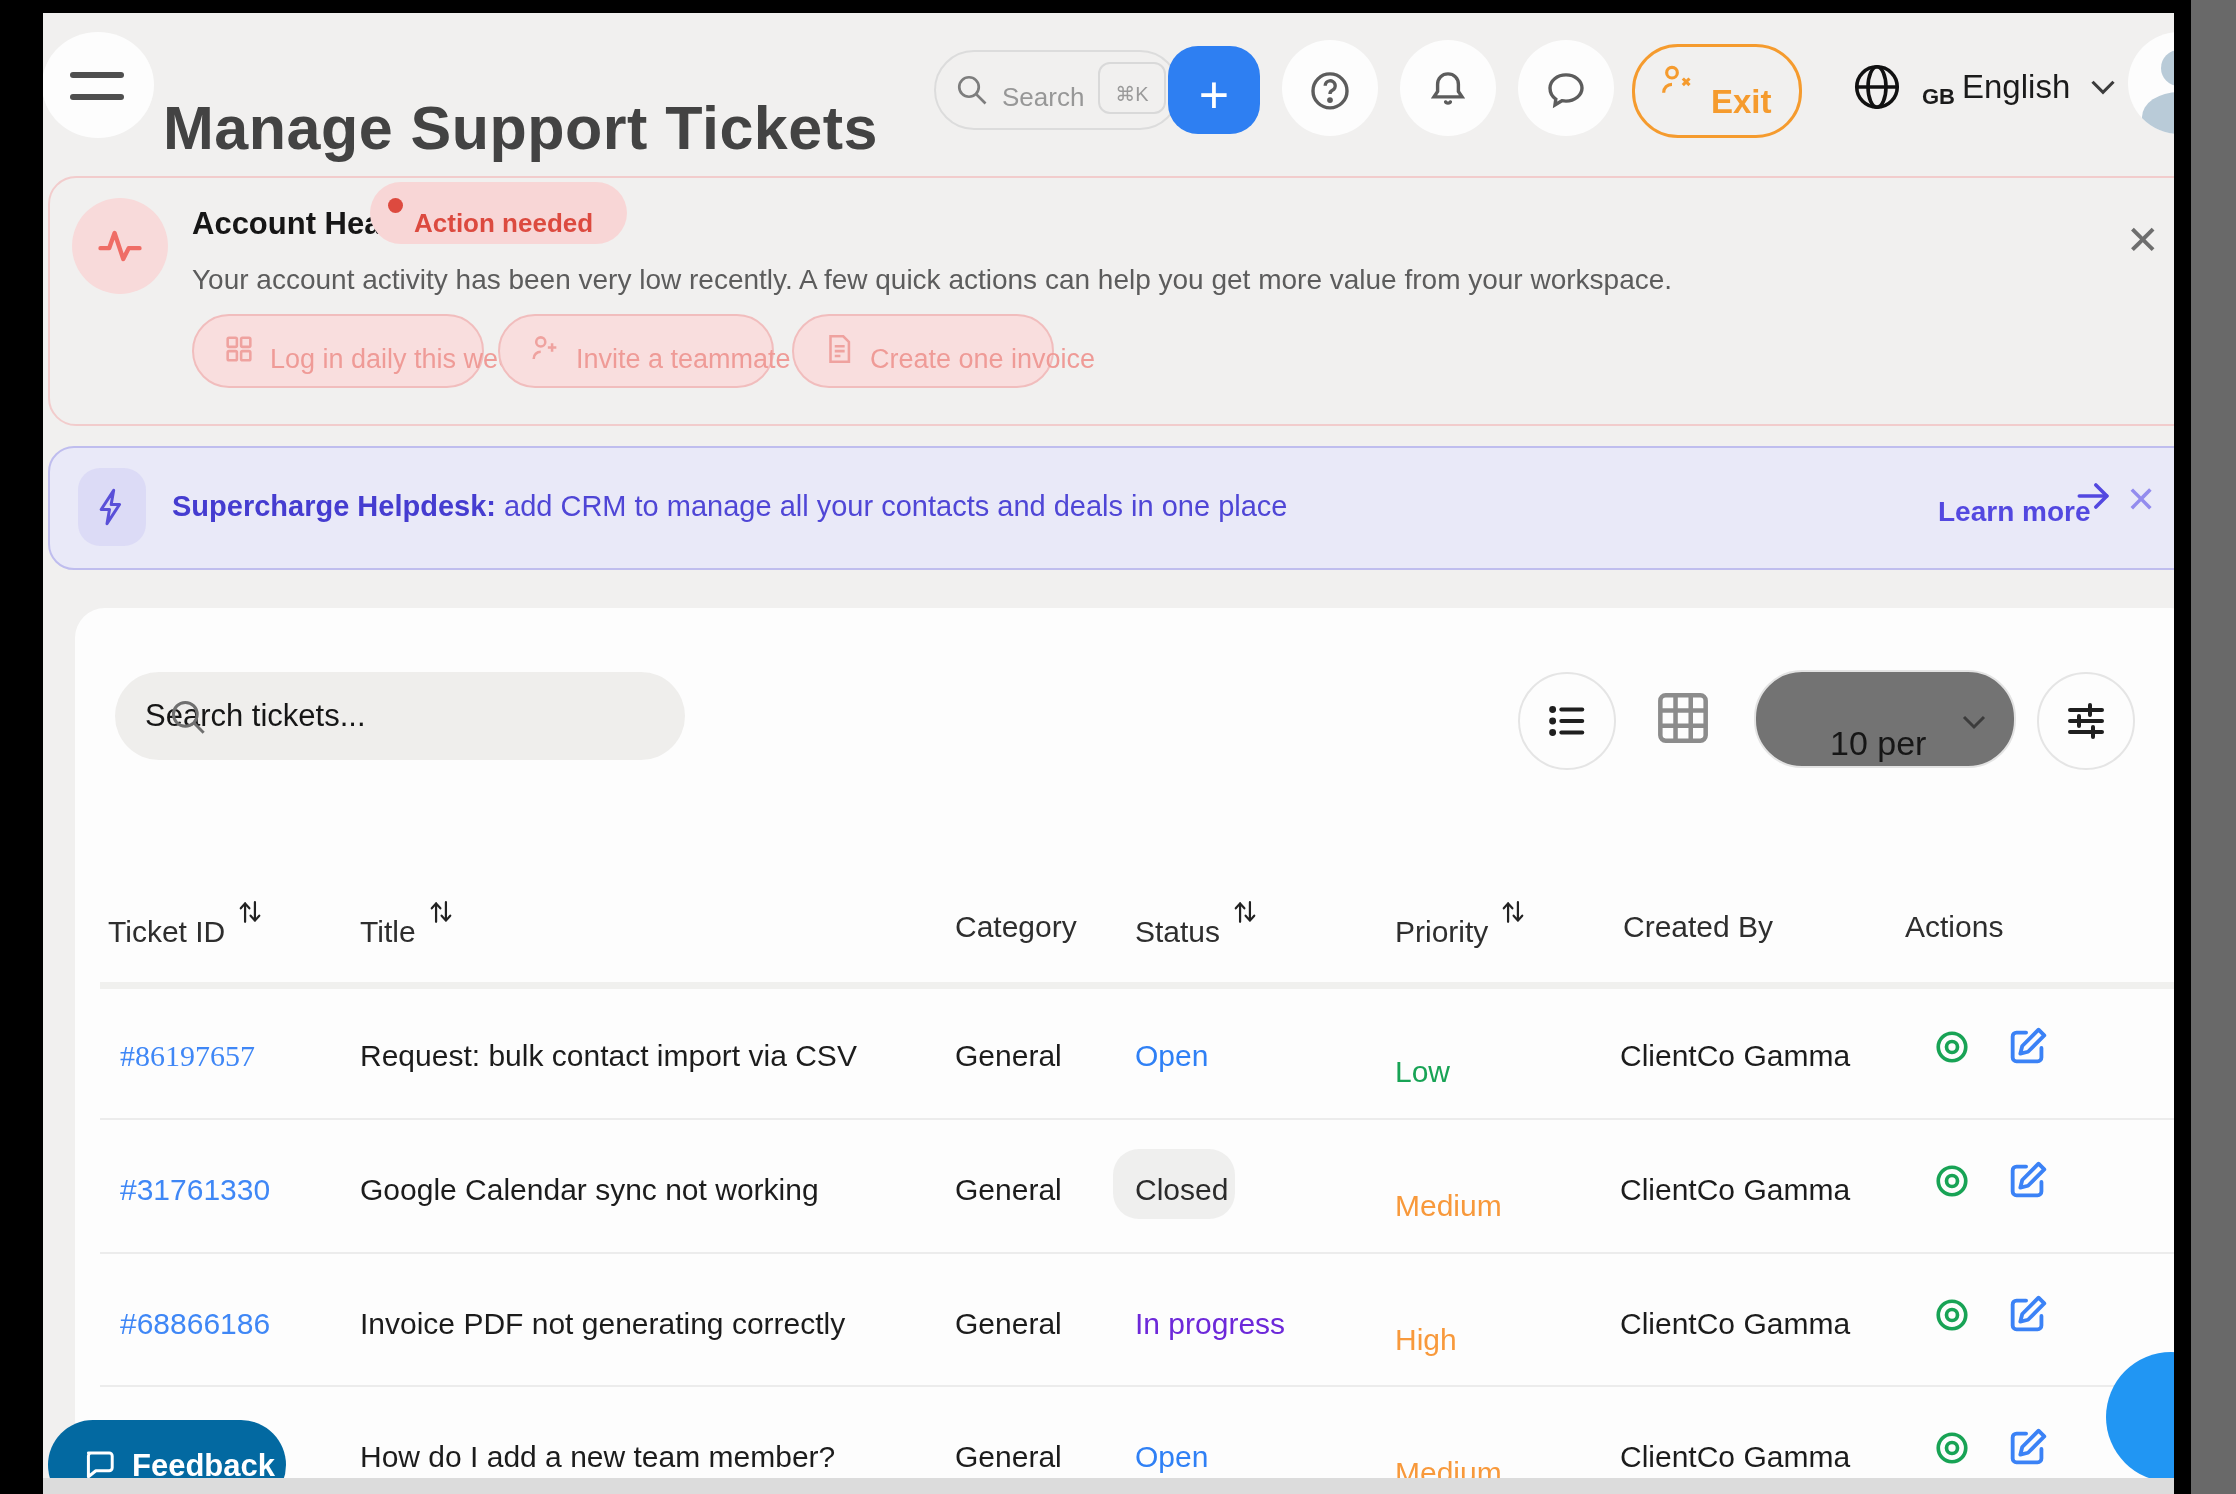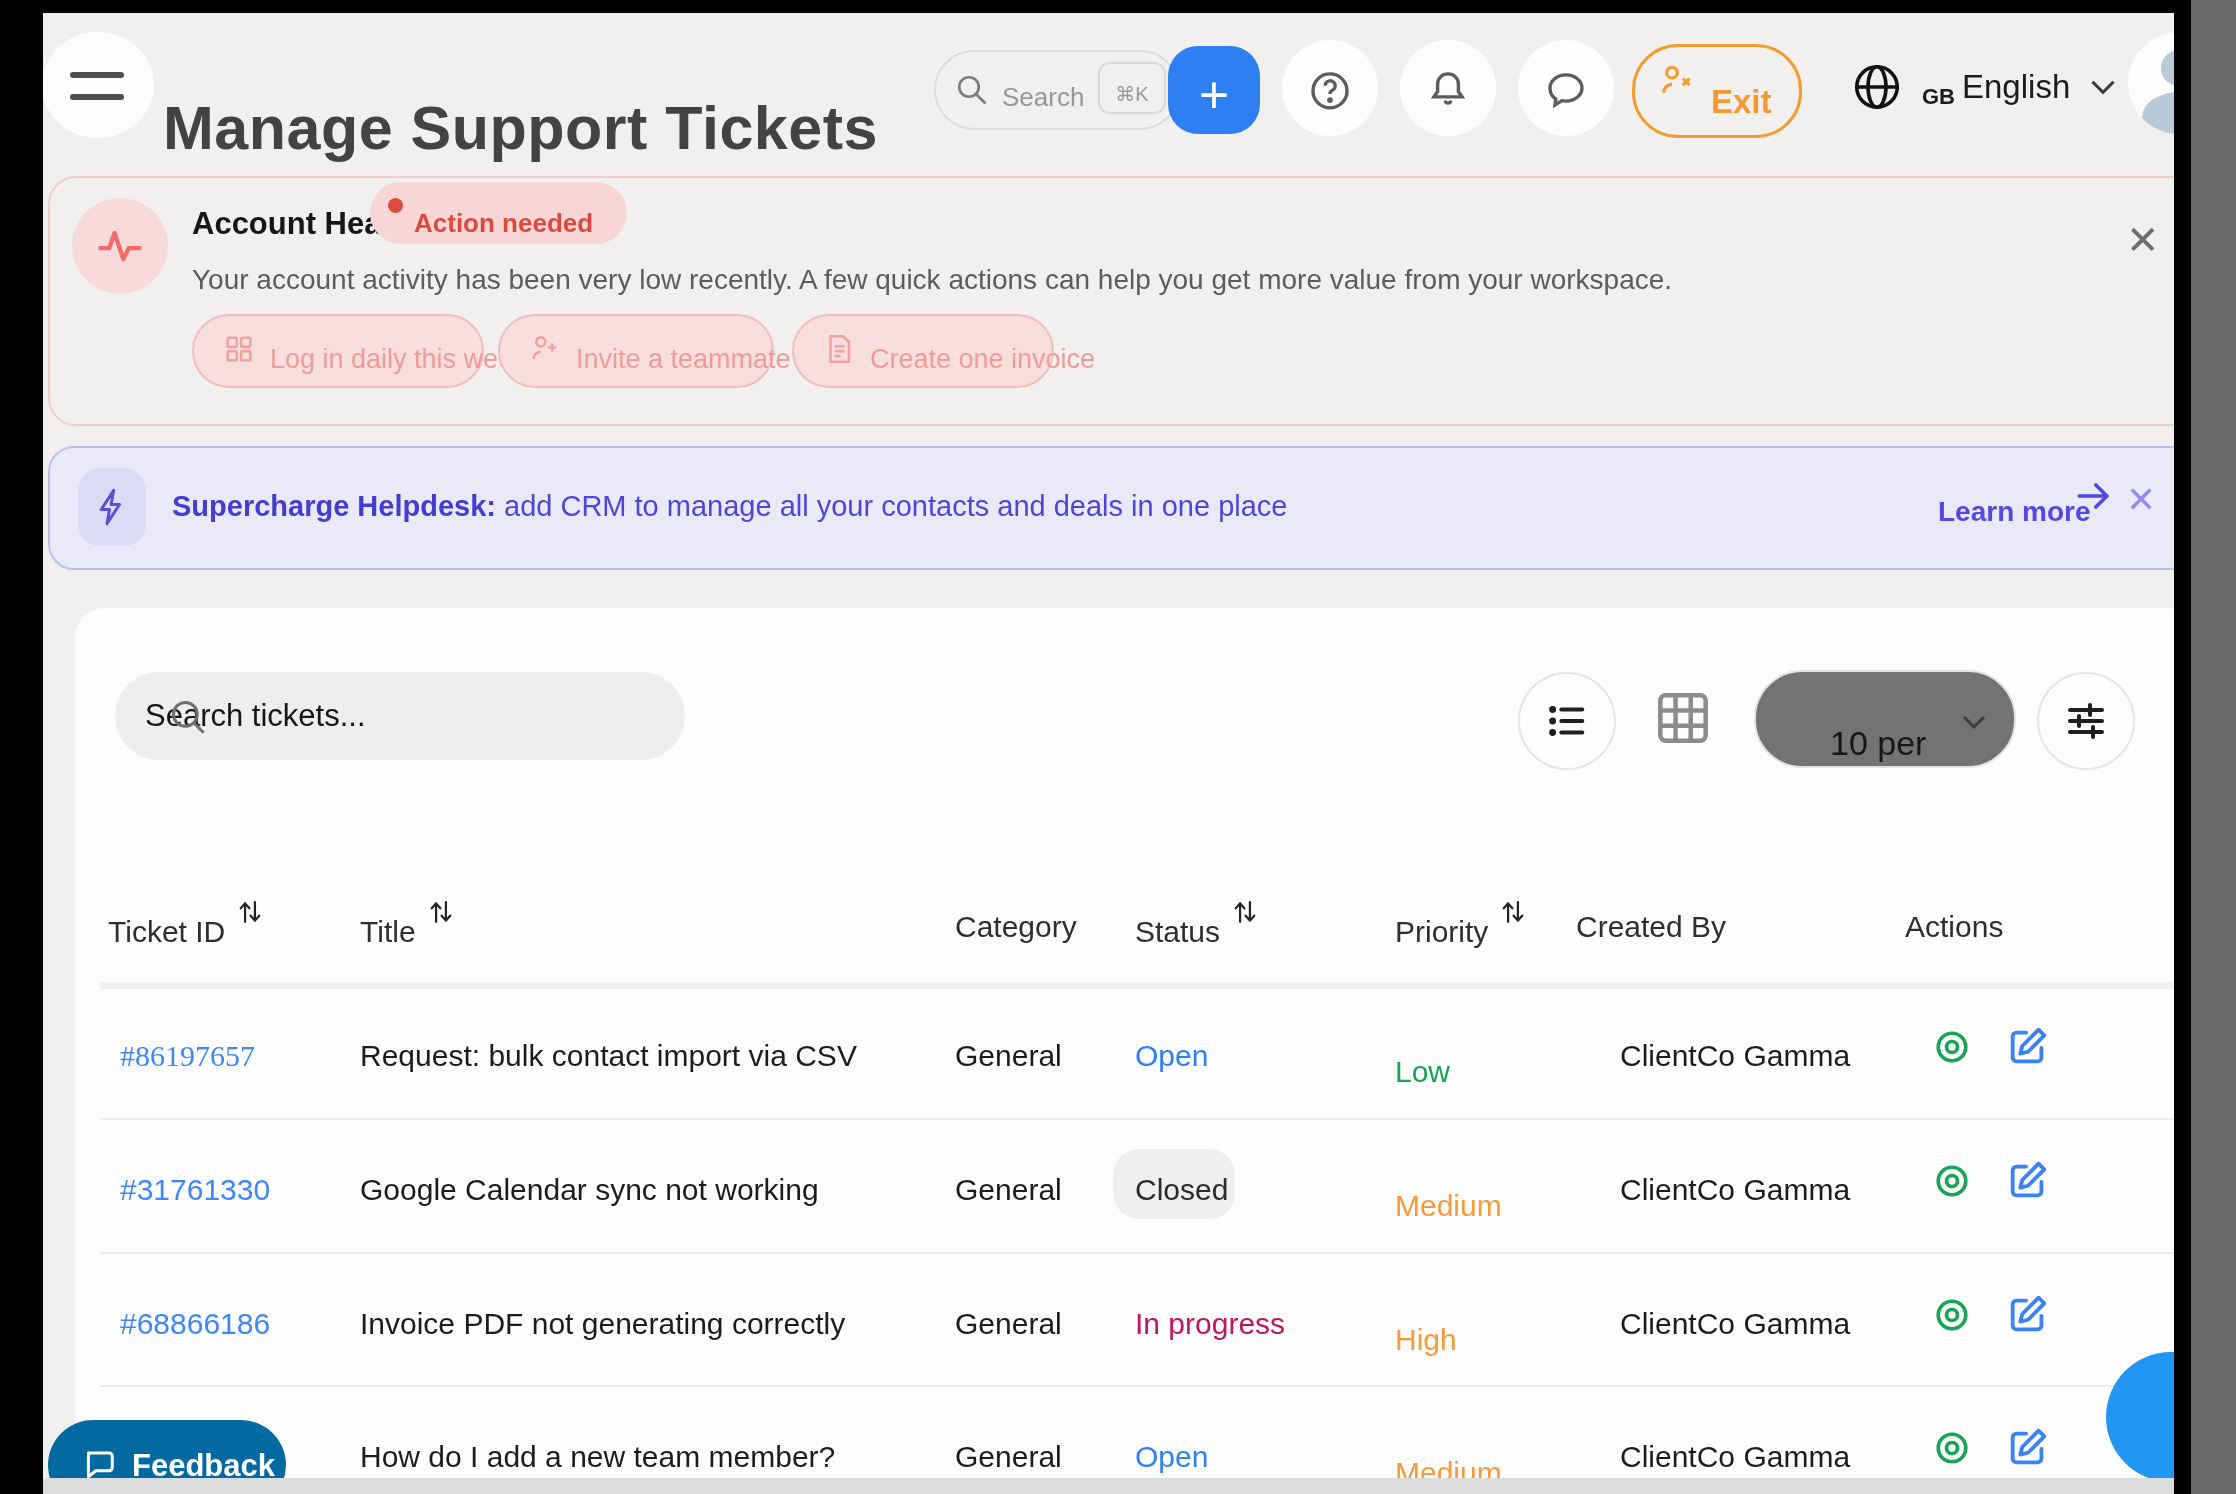"Created By" .h-created { left: 1476px -> 1523px }
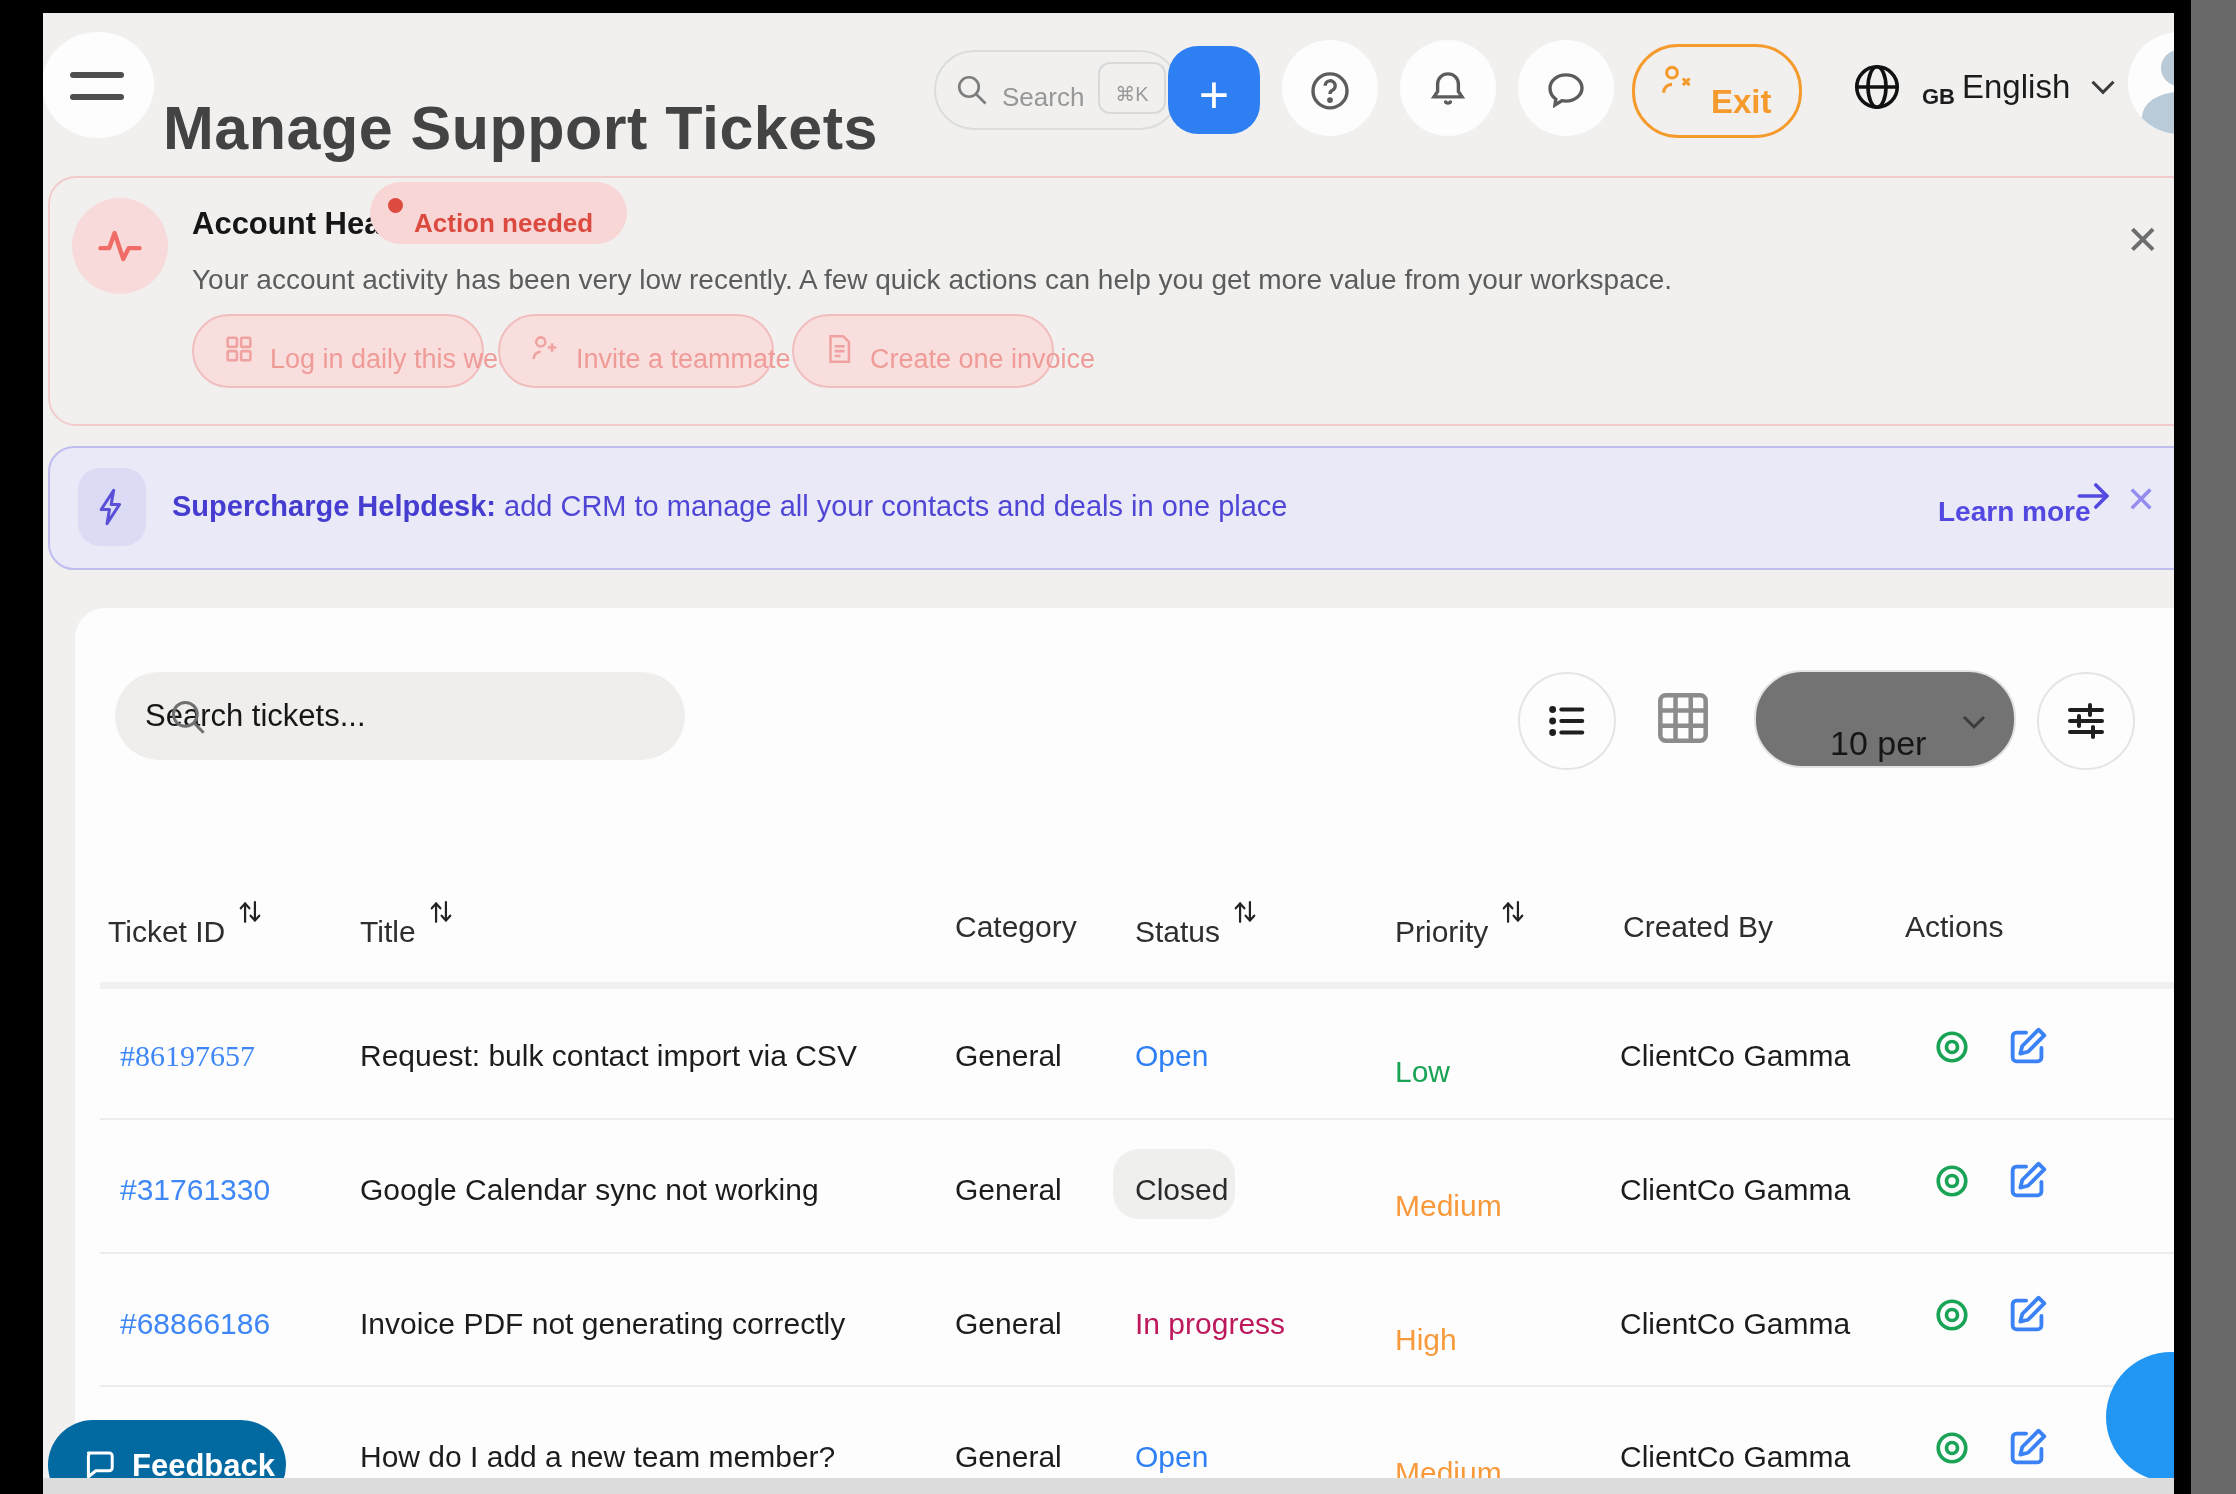"In progress" span.cell { color: #be185d -> #6d28d9 }
